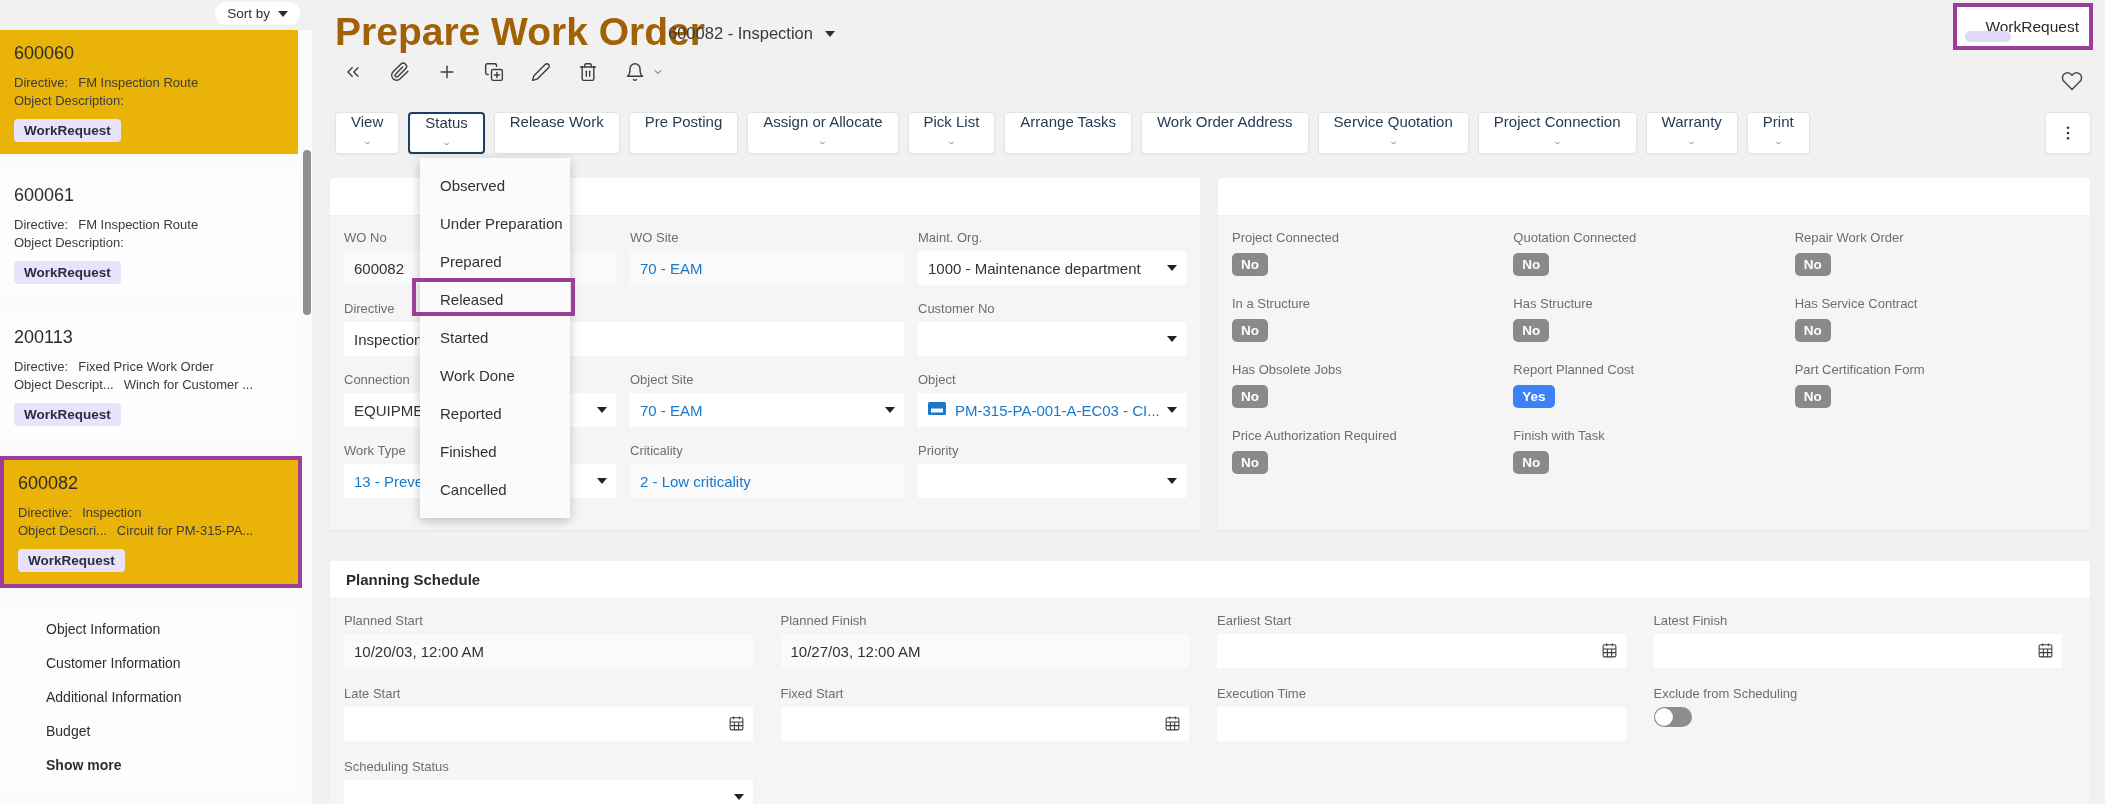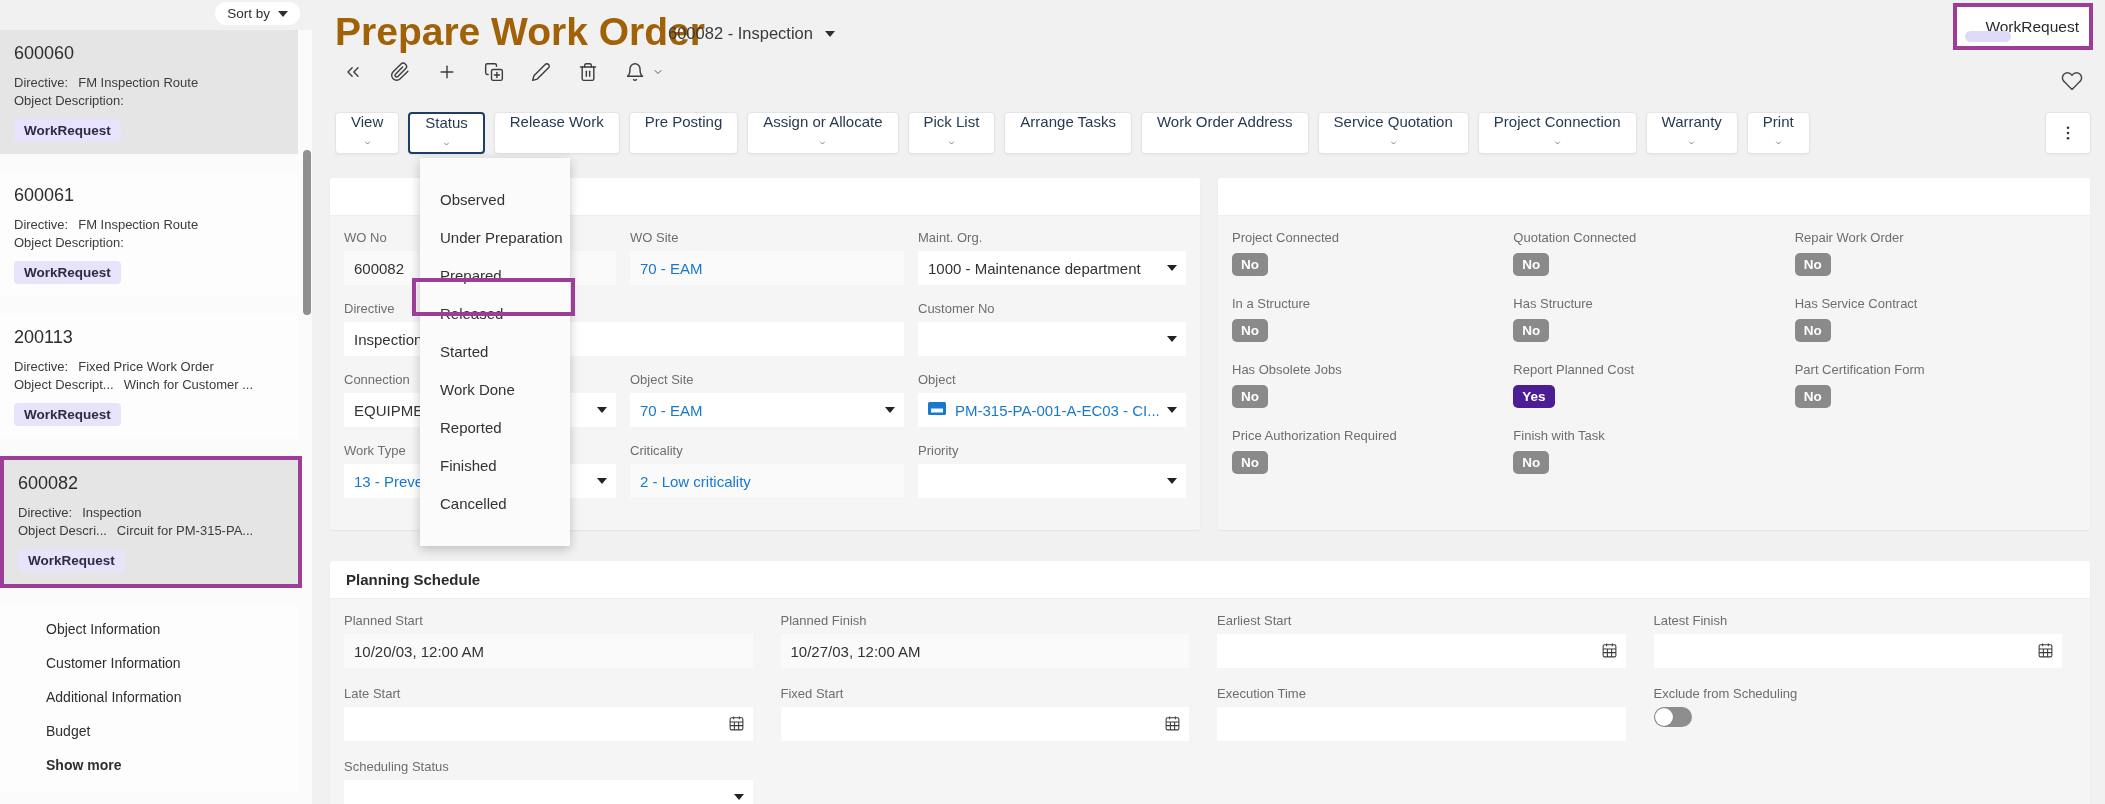"600060" .side-card.selected { background: #e5e5e5 -> #eab308 }
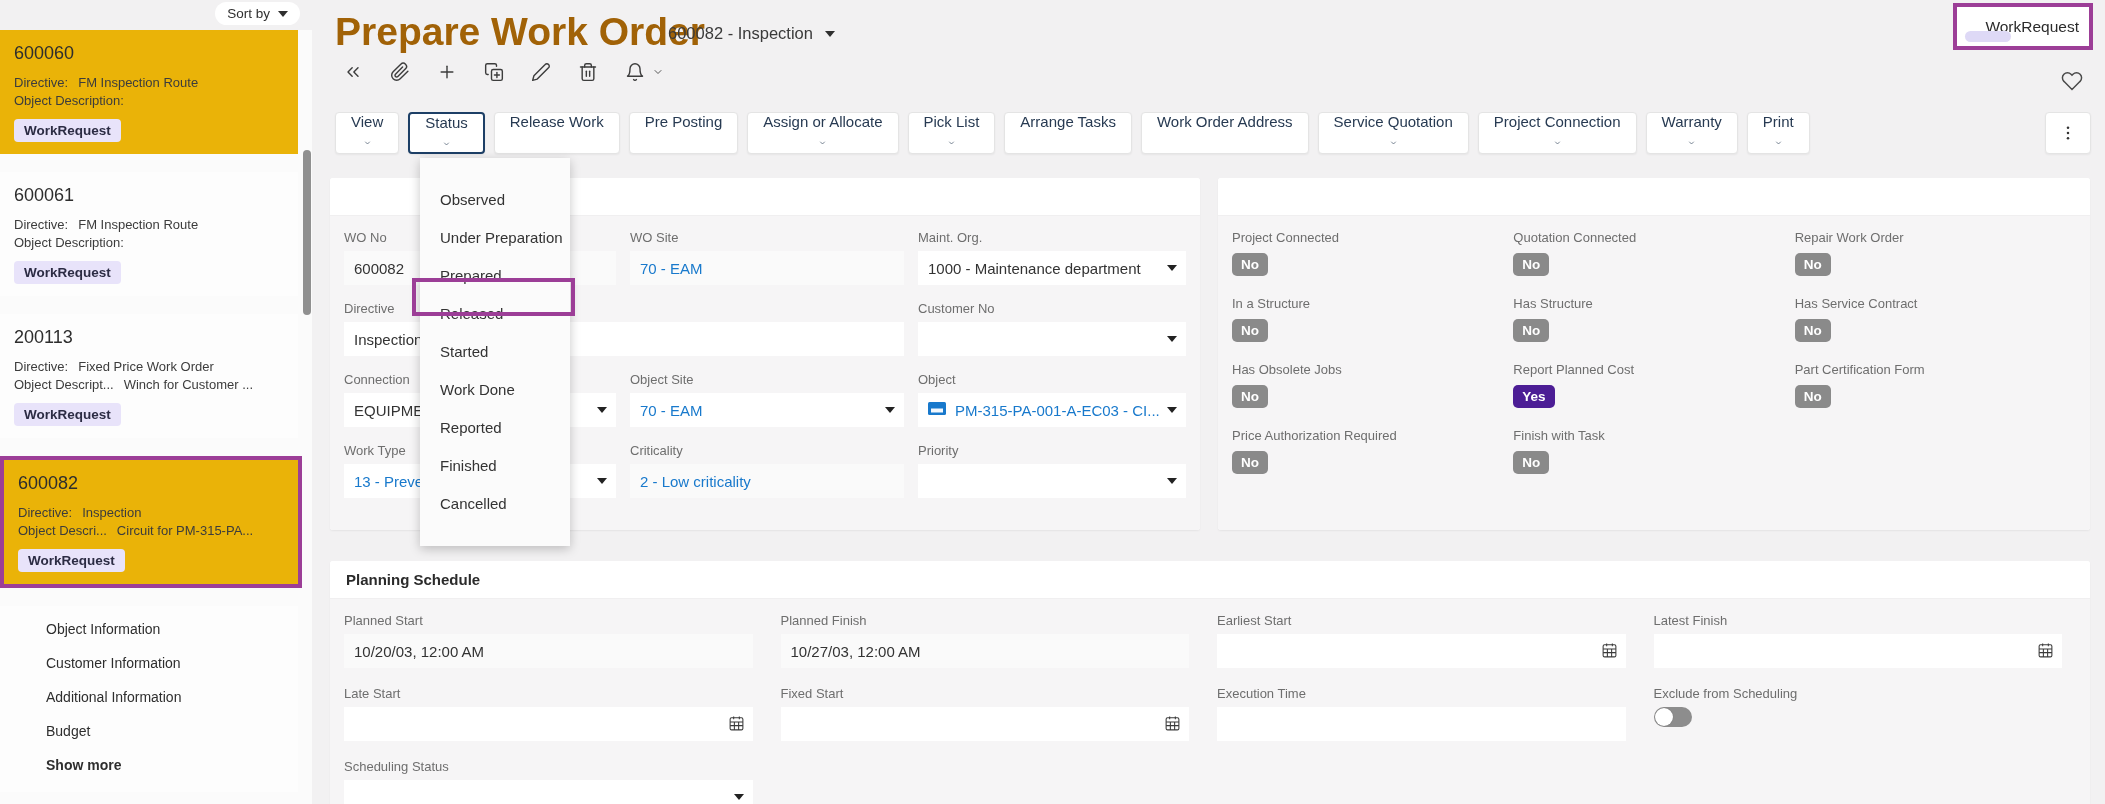"Observed" .menu { padding: 23px 0 -> 9px 0 }
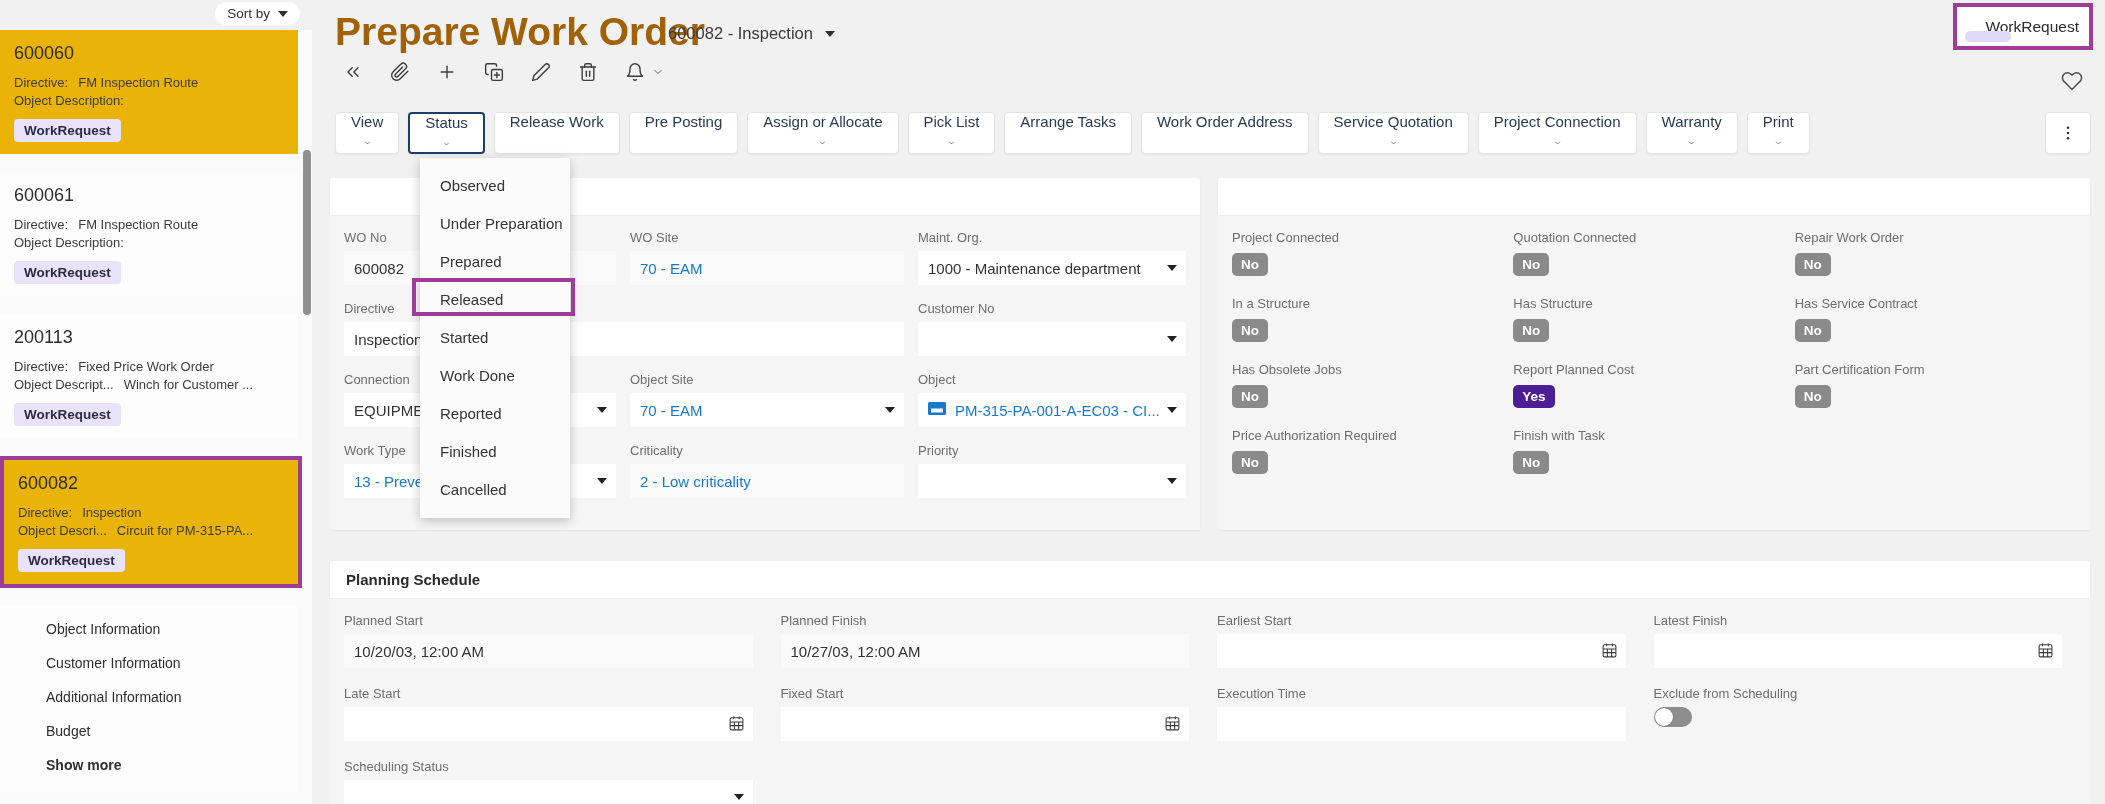"Yes" .badge.yes { background: #4c1d95 -> #3b82f6 }
